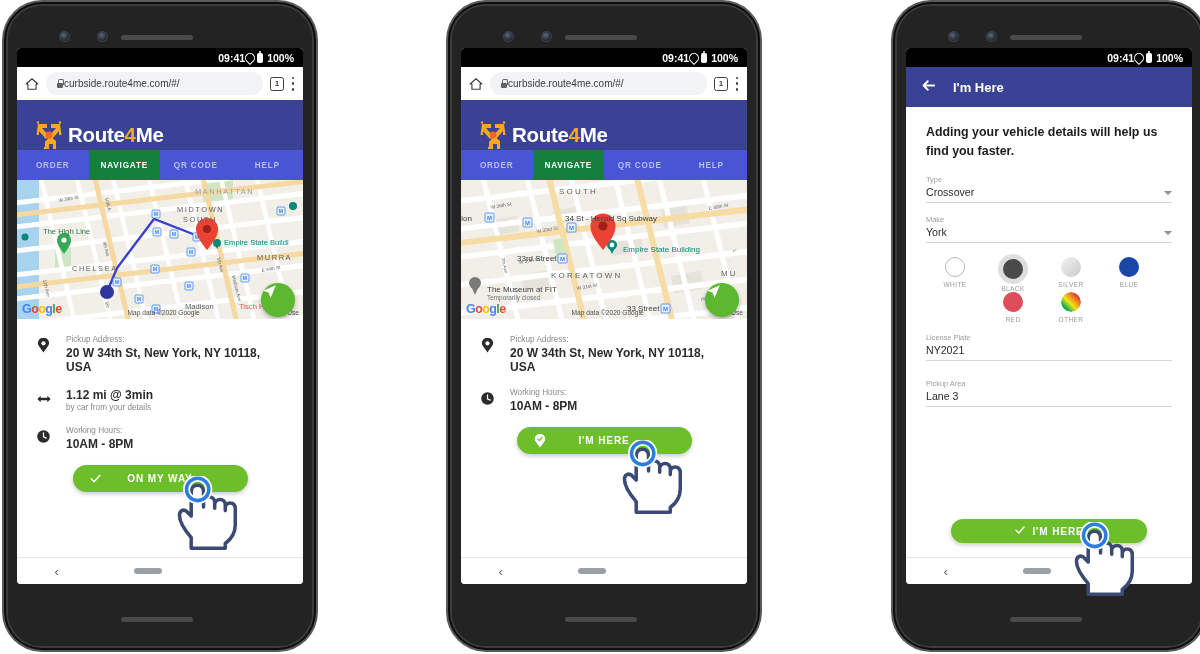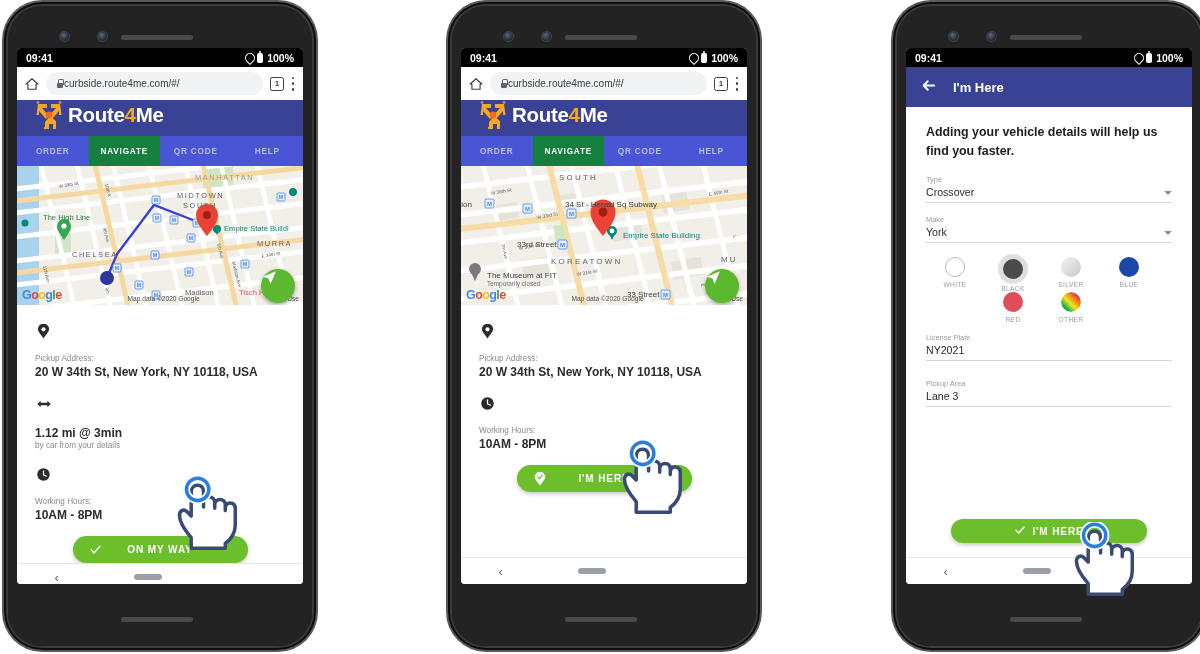"09:41" .statusbar { justify-content: space-between -> flex-end }
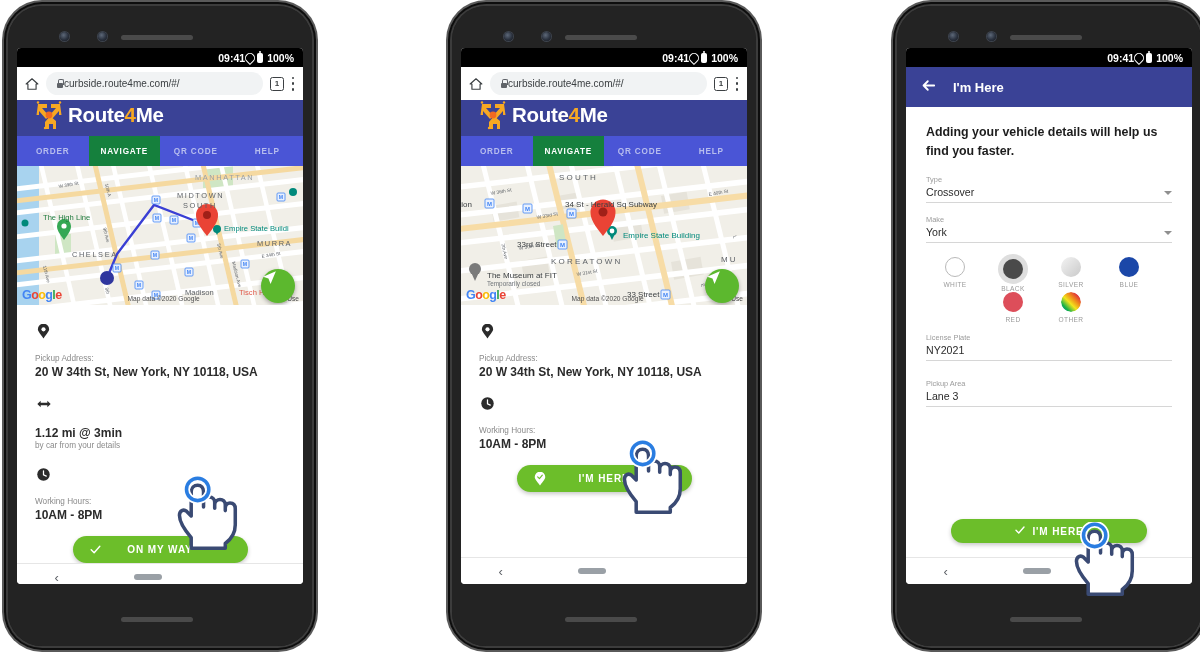"Route4Me" .apphead { align-items: flex-start -> flex-end; height: 36px -> 50px }
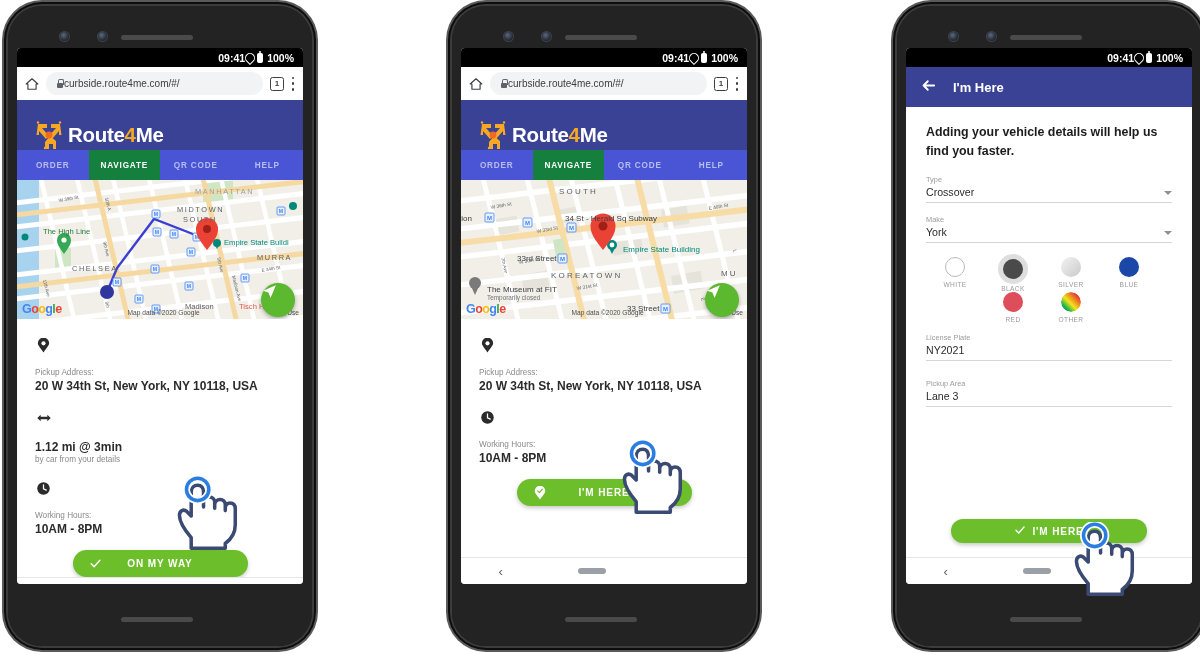"Pickup Address:" .inforow { flex-direction: column -> none }
